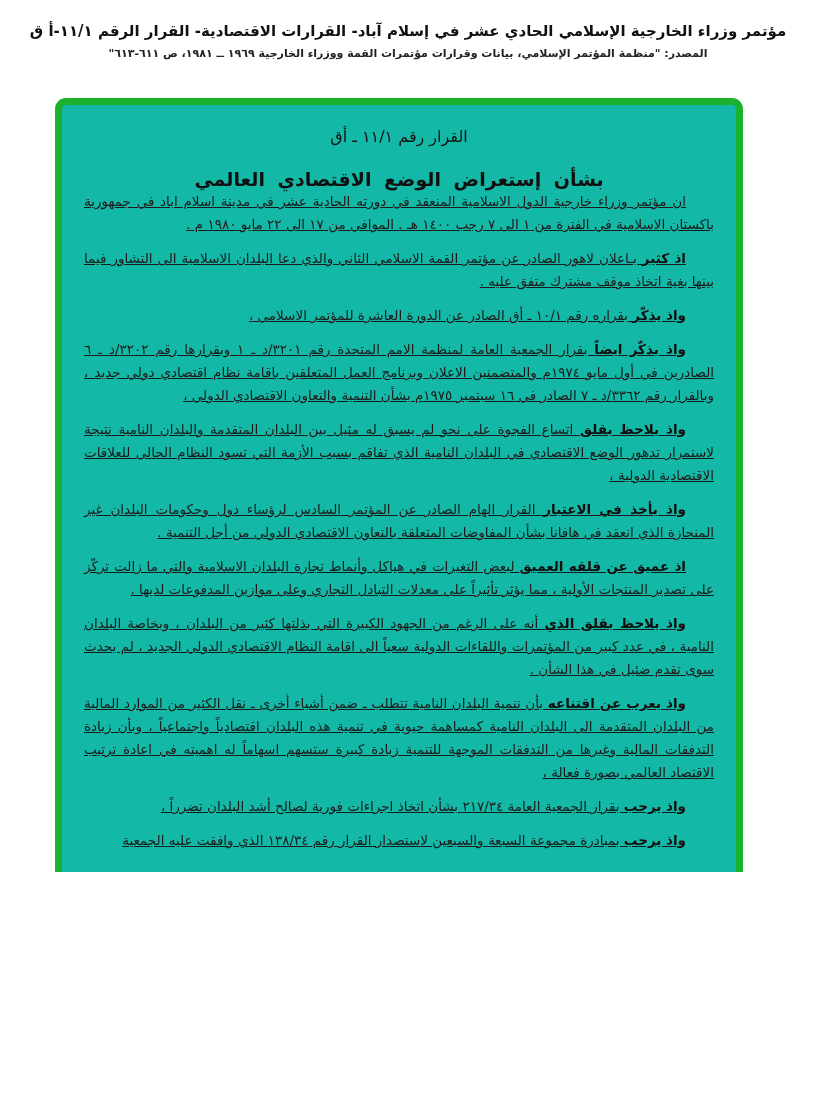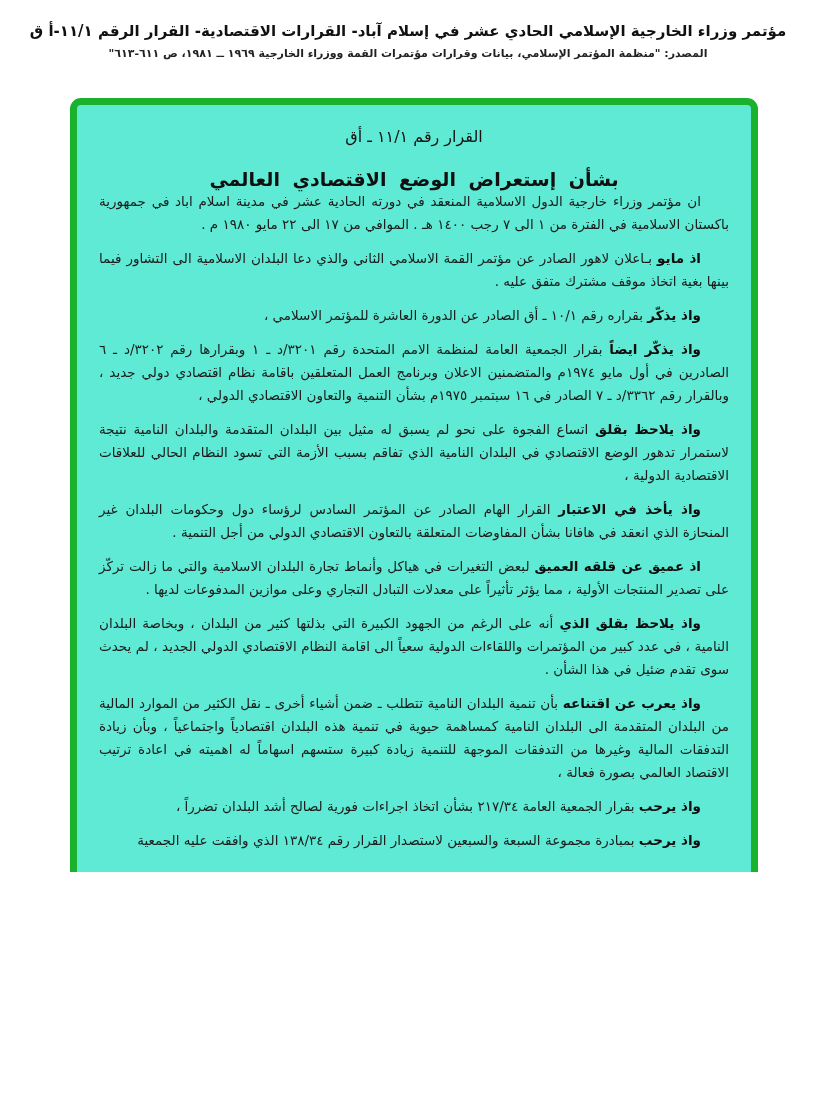"القرار رقم ١١/١ ـ أق" .green-box { background: #5eead4 -> #14b8a6; left: 70px -> 55px }
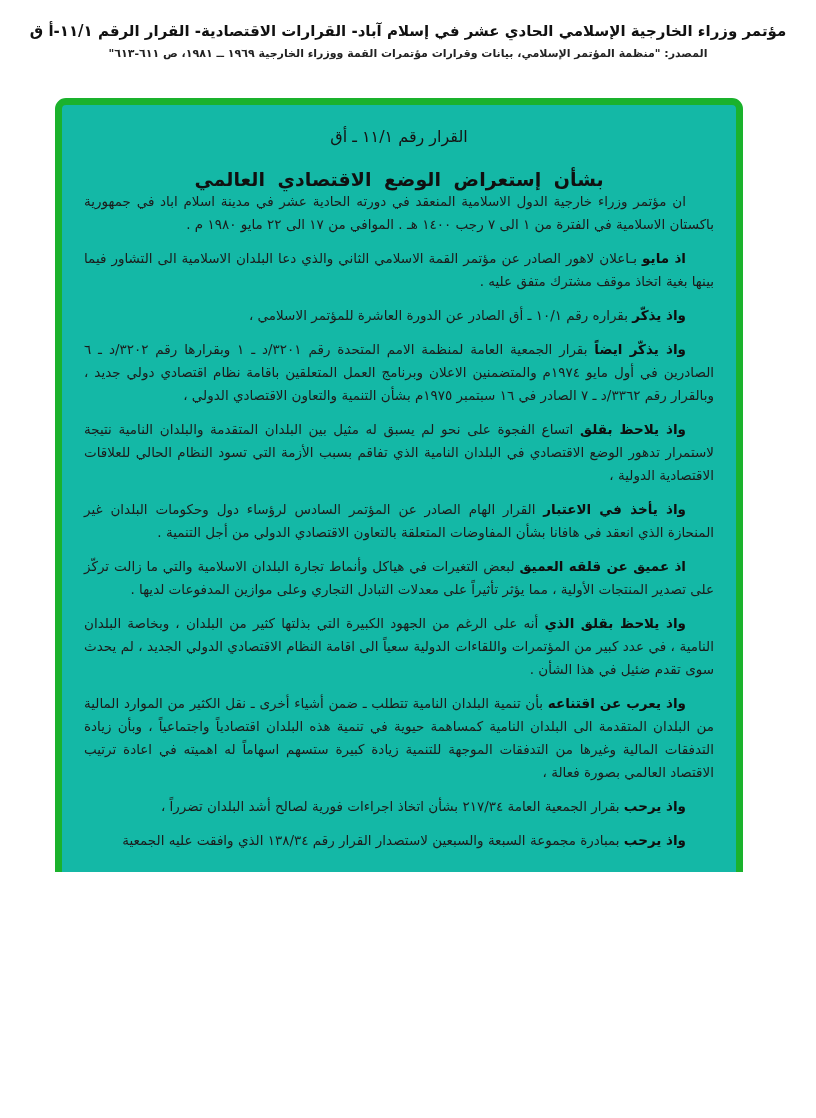"ان مؤتمر وزراء خارجية الدول" .paragraphs p { text-decoration: none -> underline }
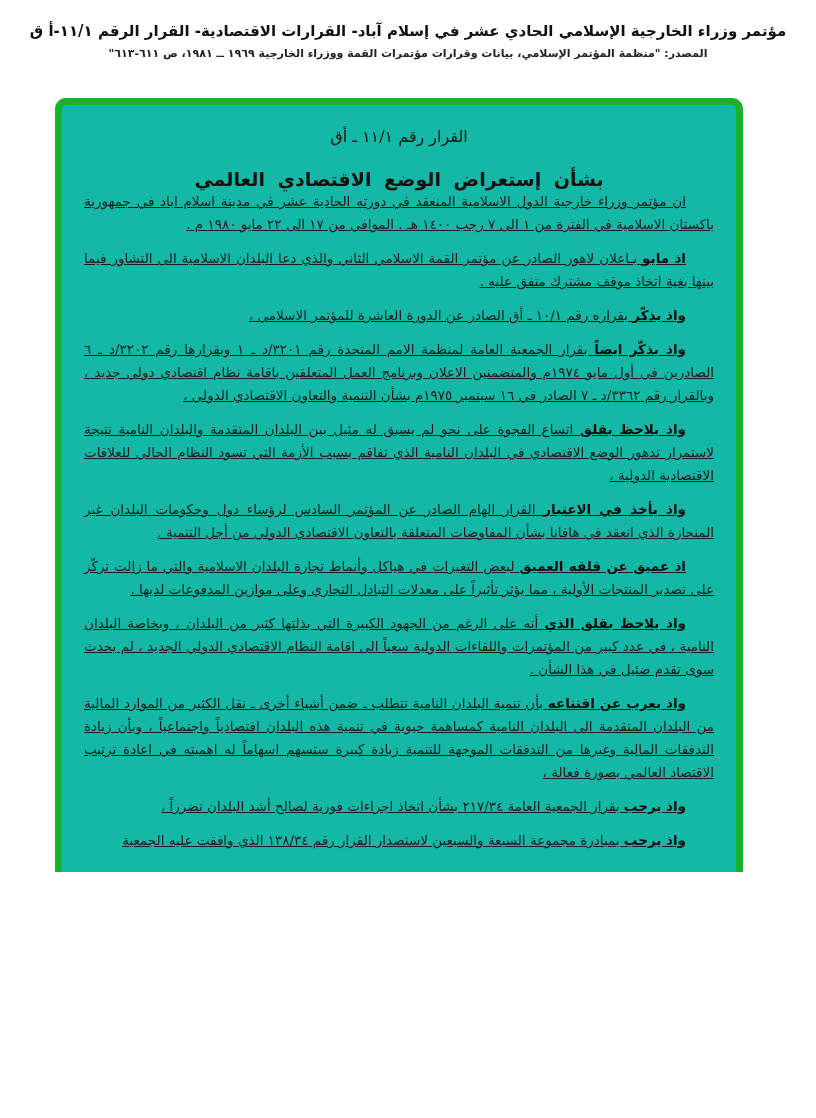"اذ مايو" b { text: مايو -> كثير }
